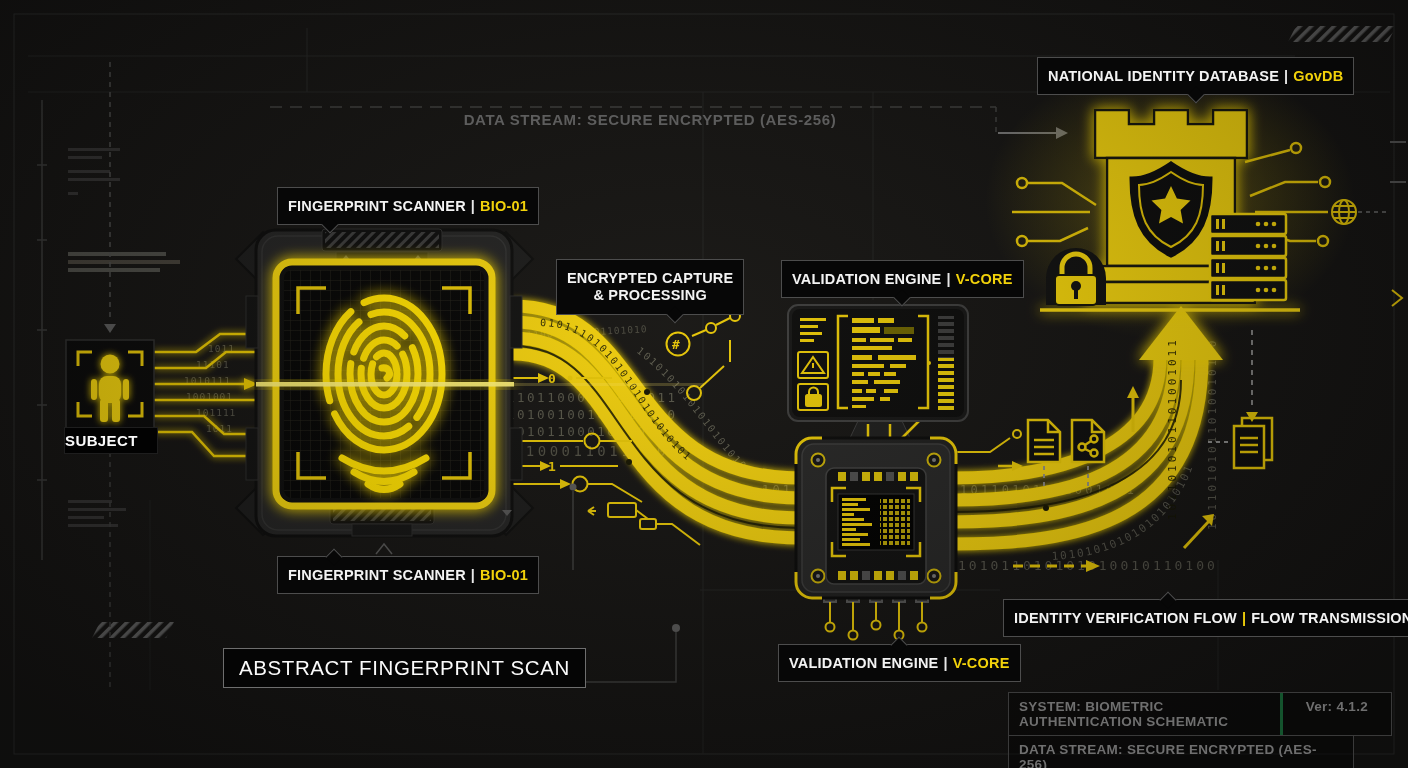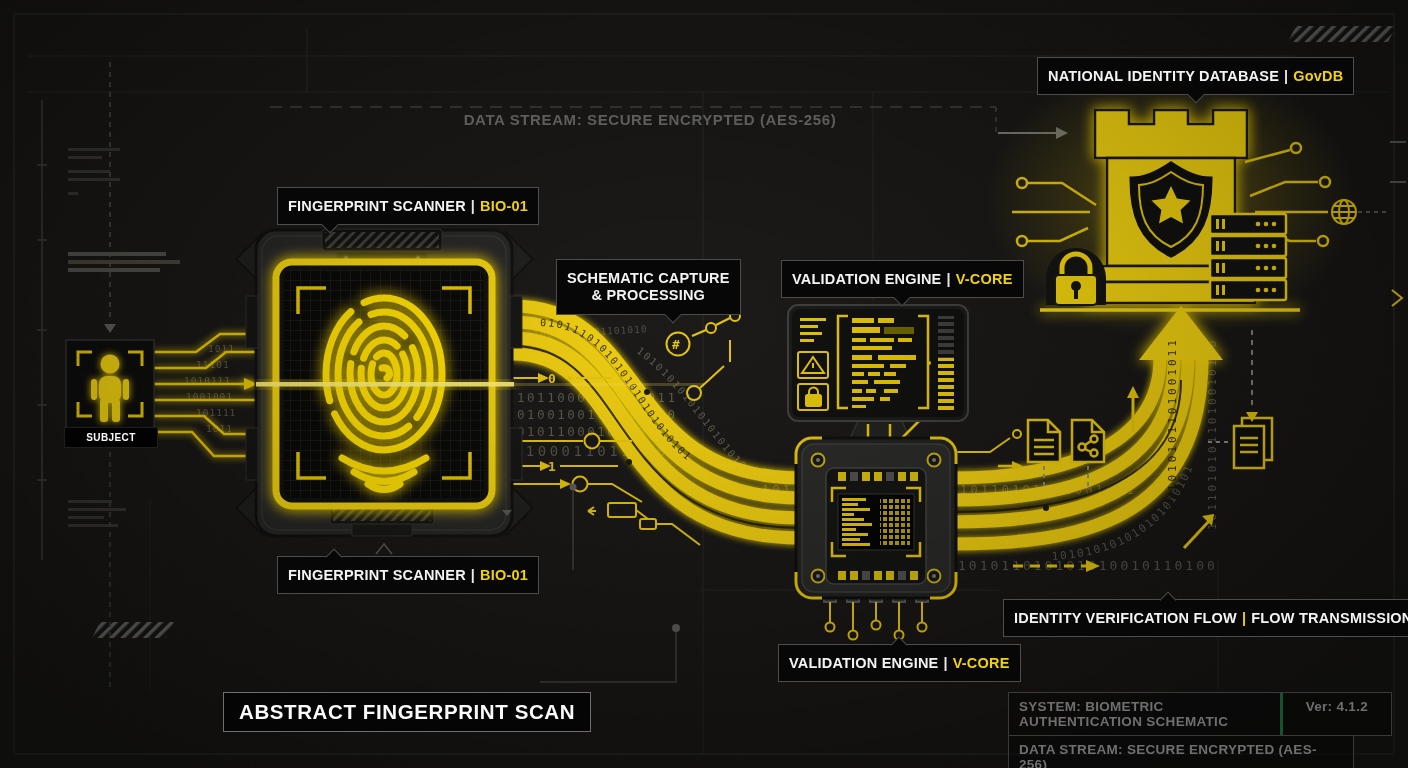"SCHEMATIC CAPTURE" span { text: SCHEMATIC -> ENCRYPTED }
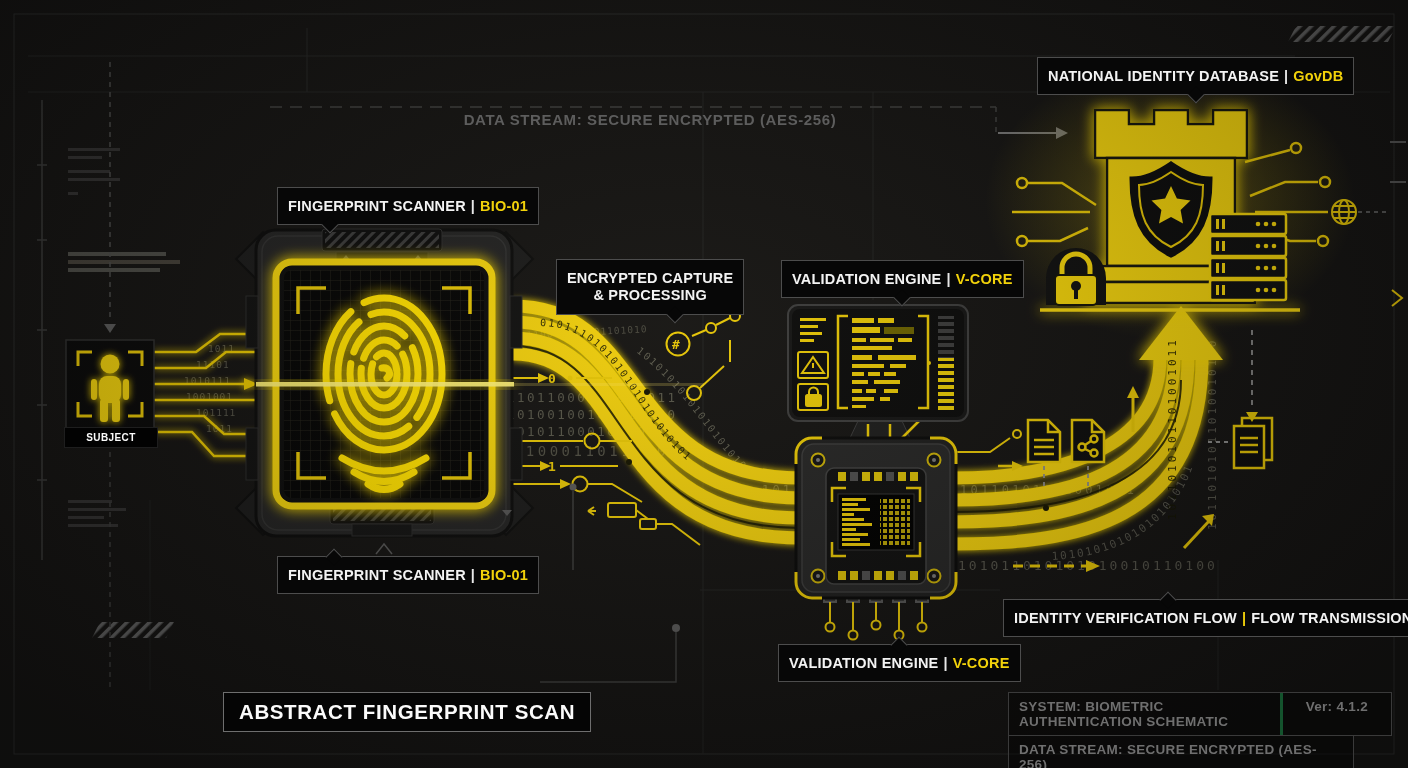"SUBJECT" .sublabel { font-size: 10px -> 15px; text-align: center -> none }
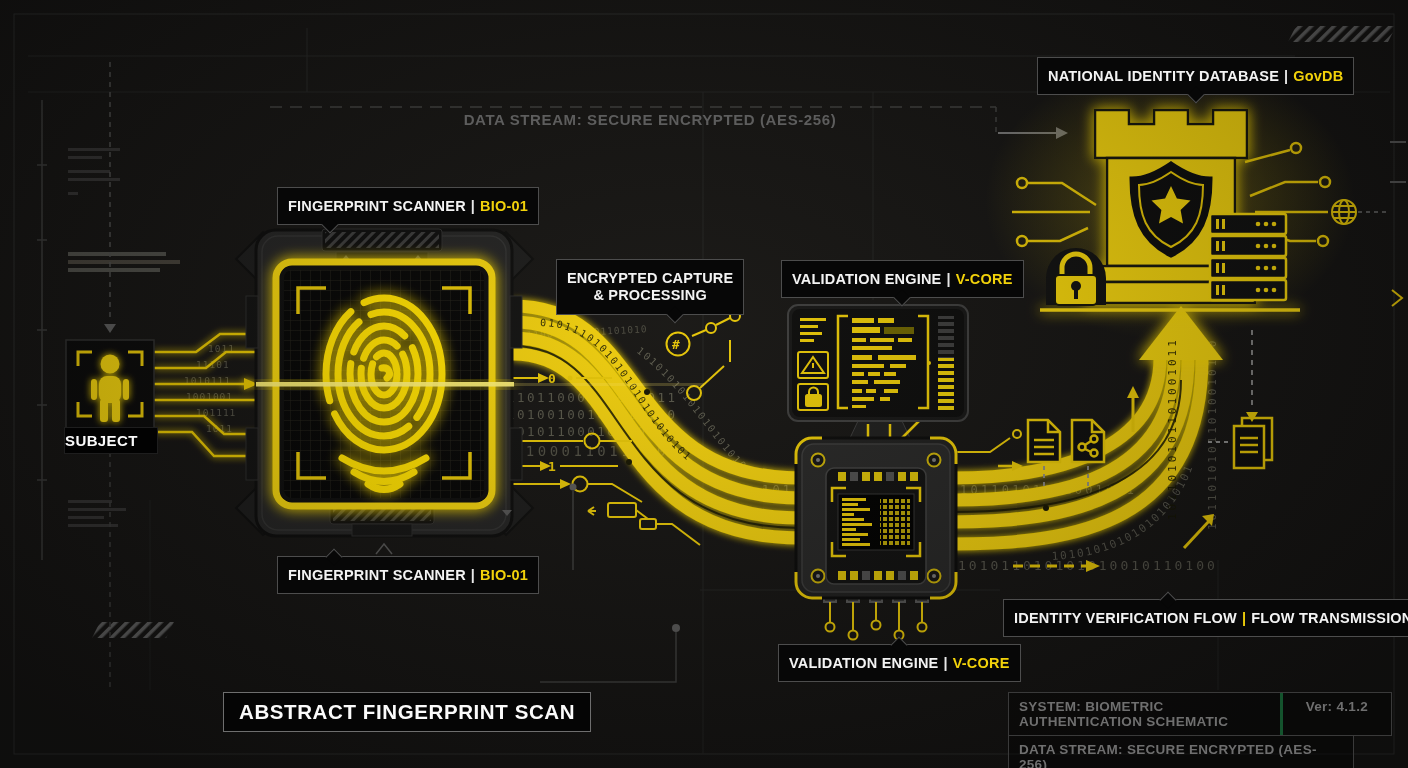"ABSTRACT FINGERPRINT SCAN" .abstract { font-weight: 700 -> 400; top: 692px -> 648px }
